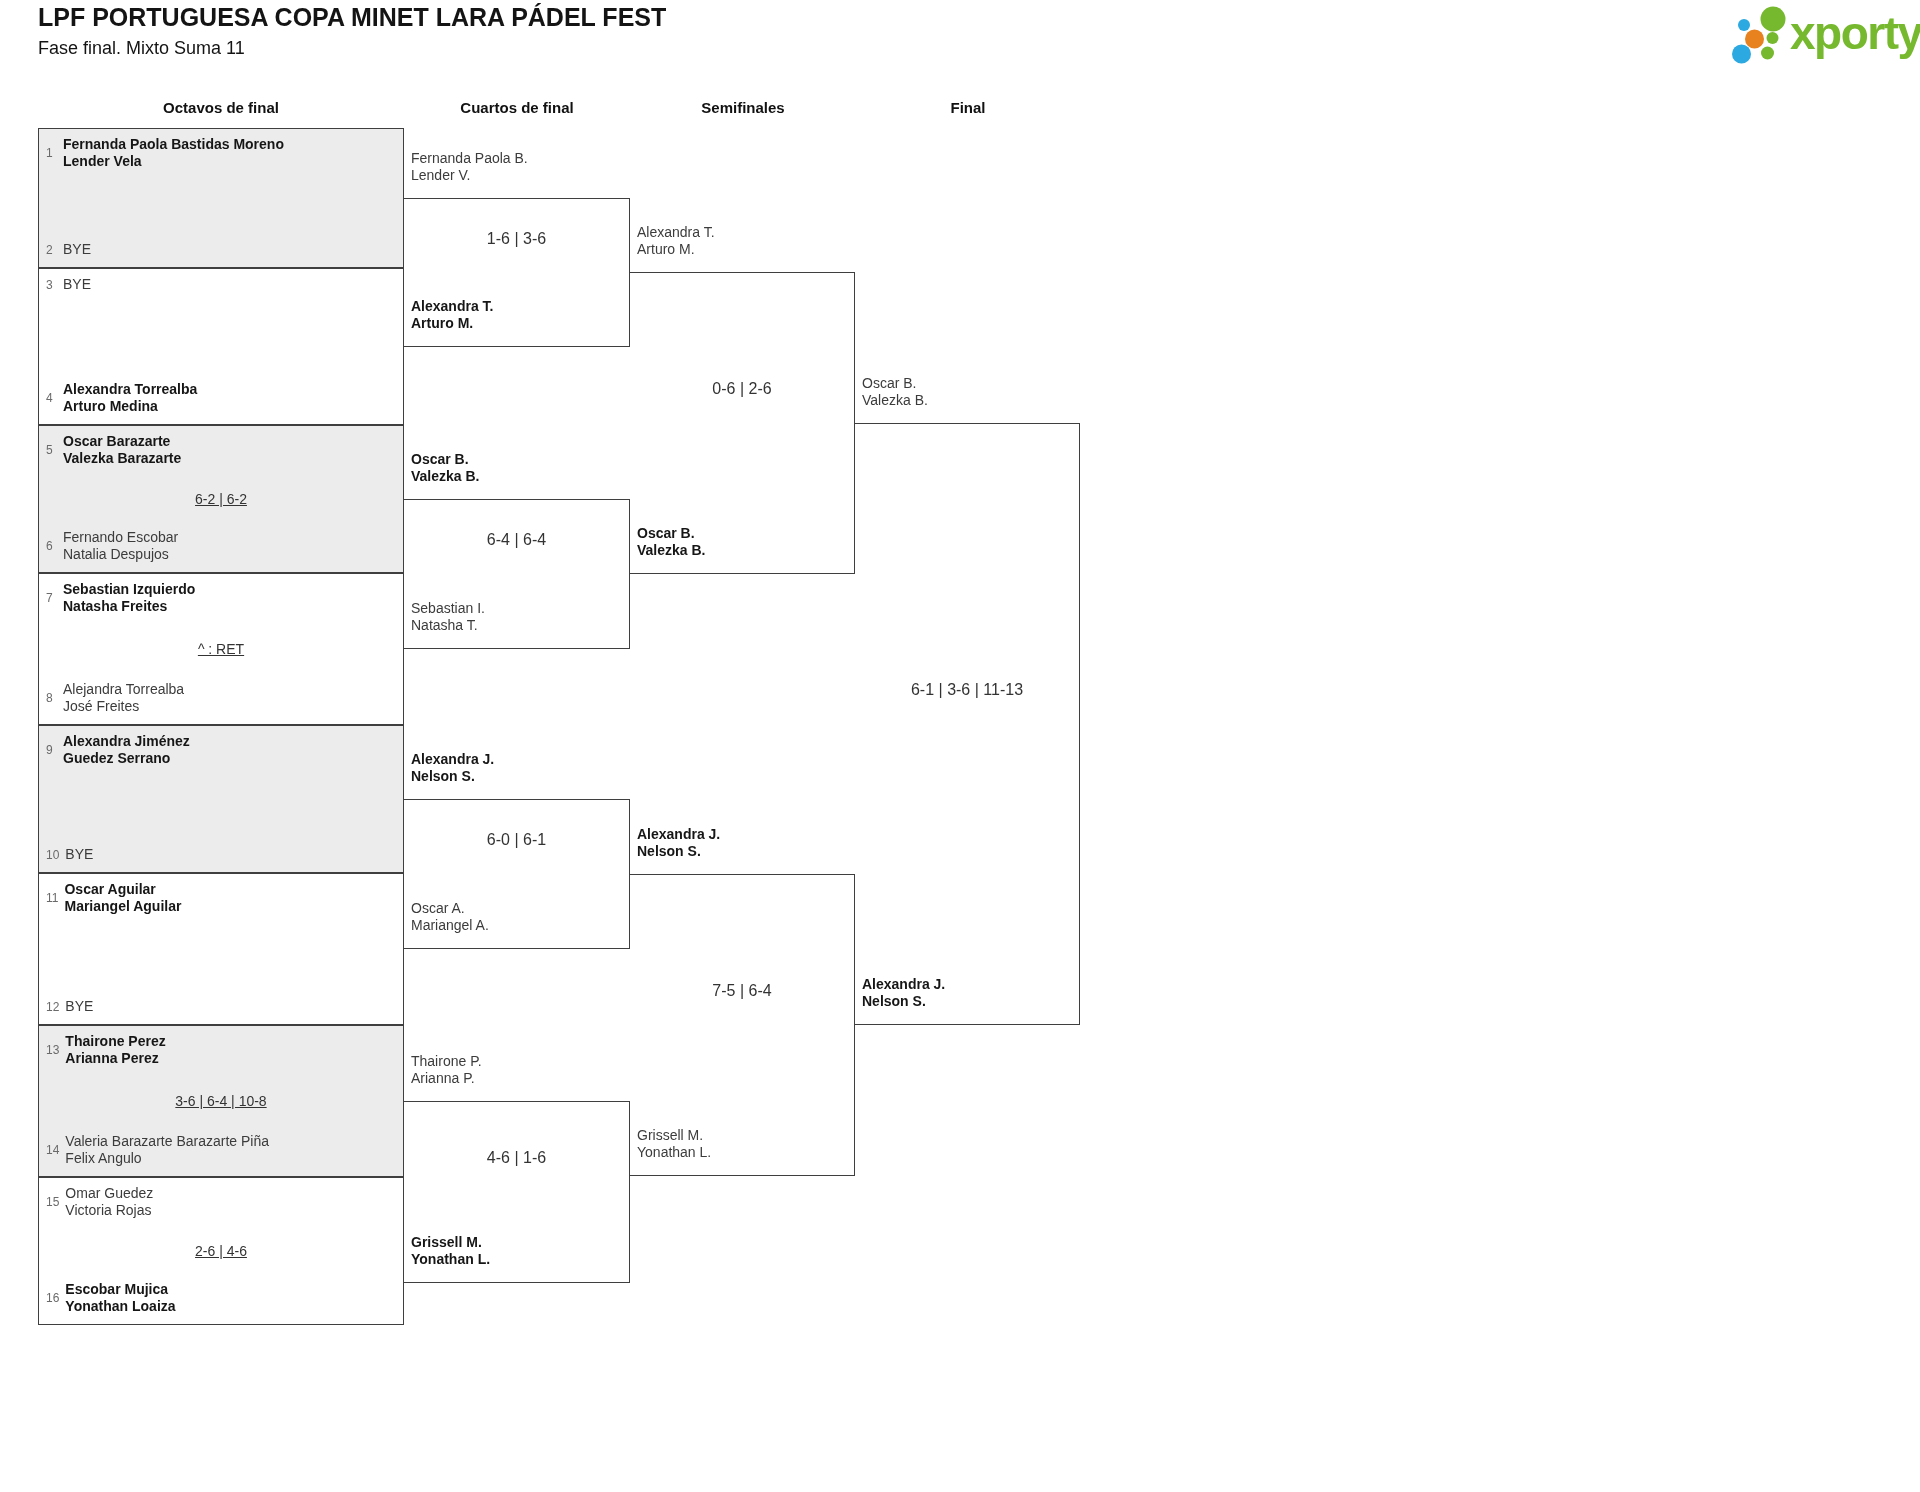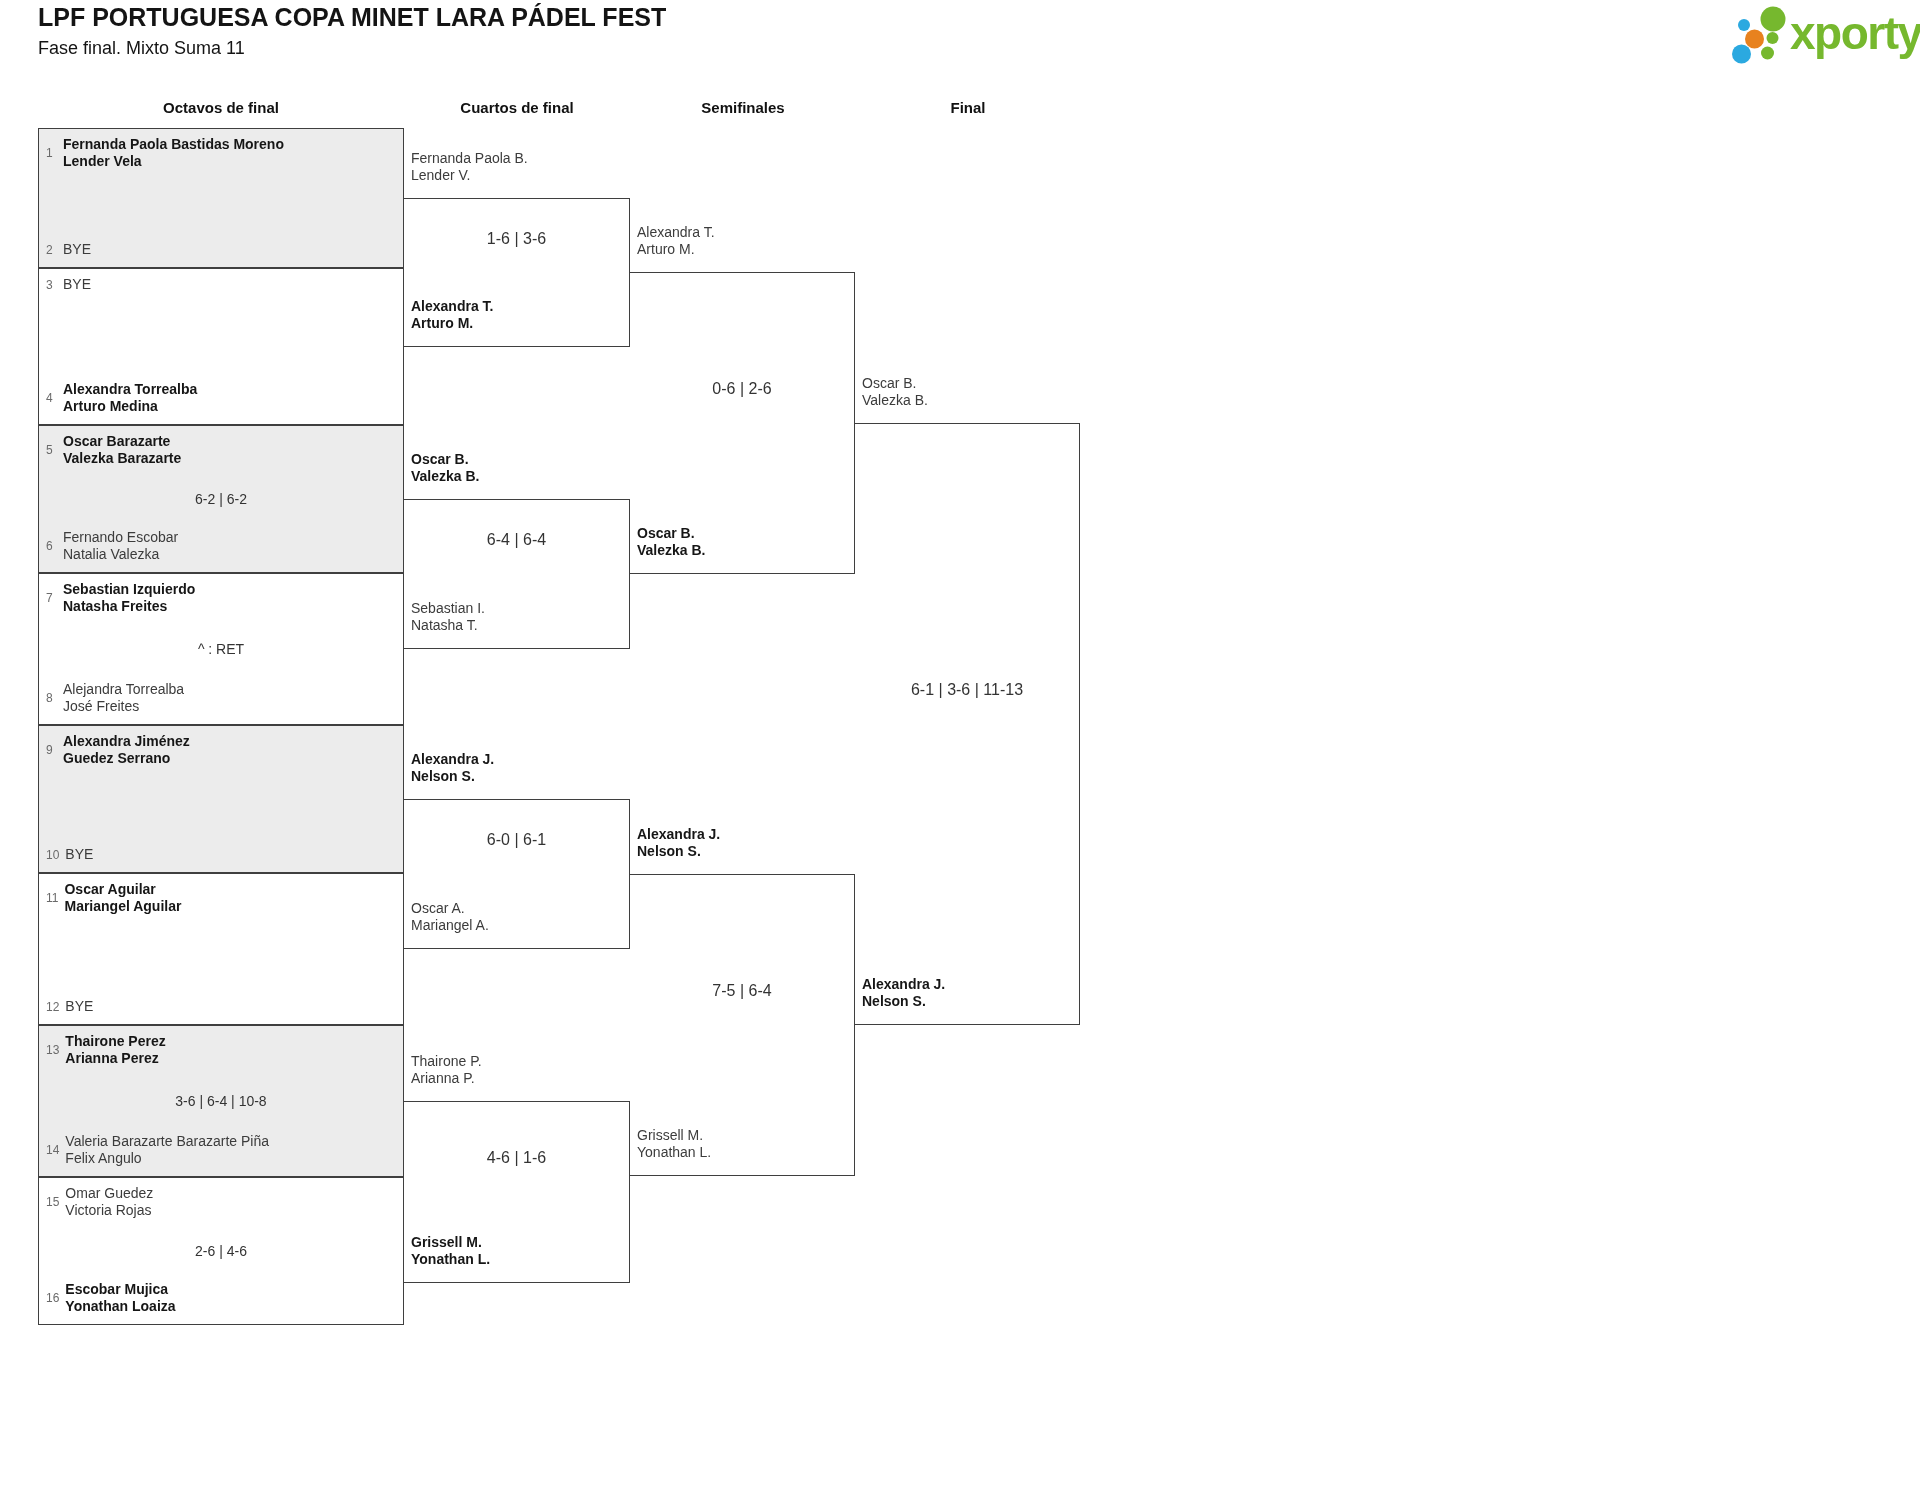"6-2 | 6-2" .score { text-decoration: none -> underline }
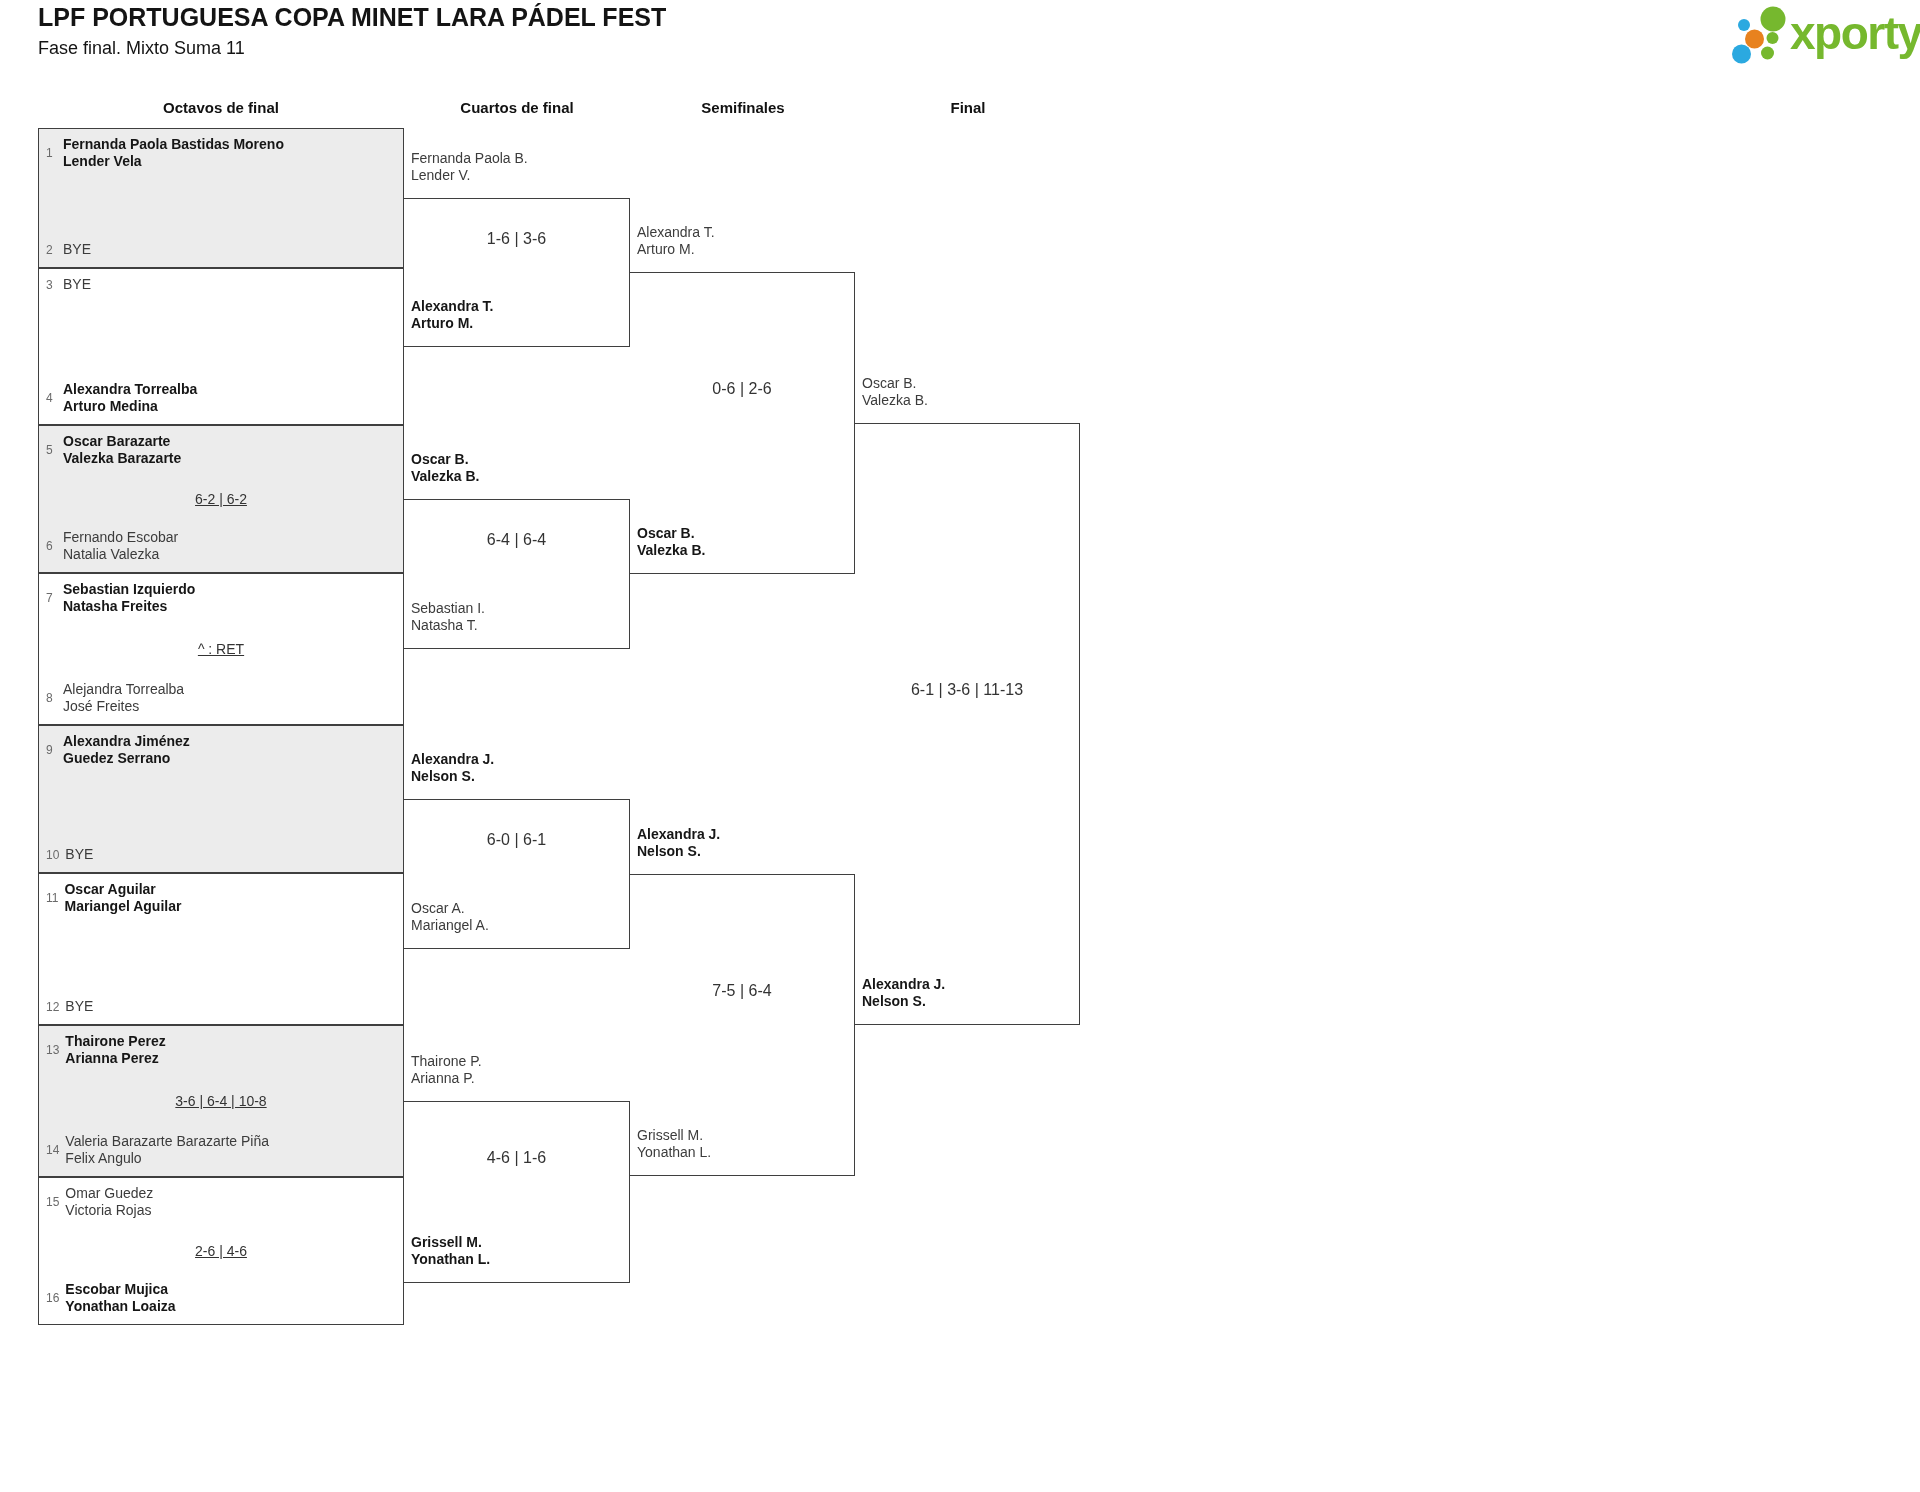"Natalia Valezka" div { text: Valezka -> Despujos }
